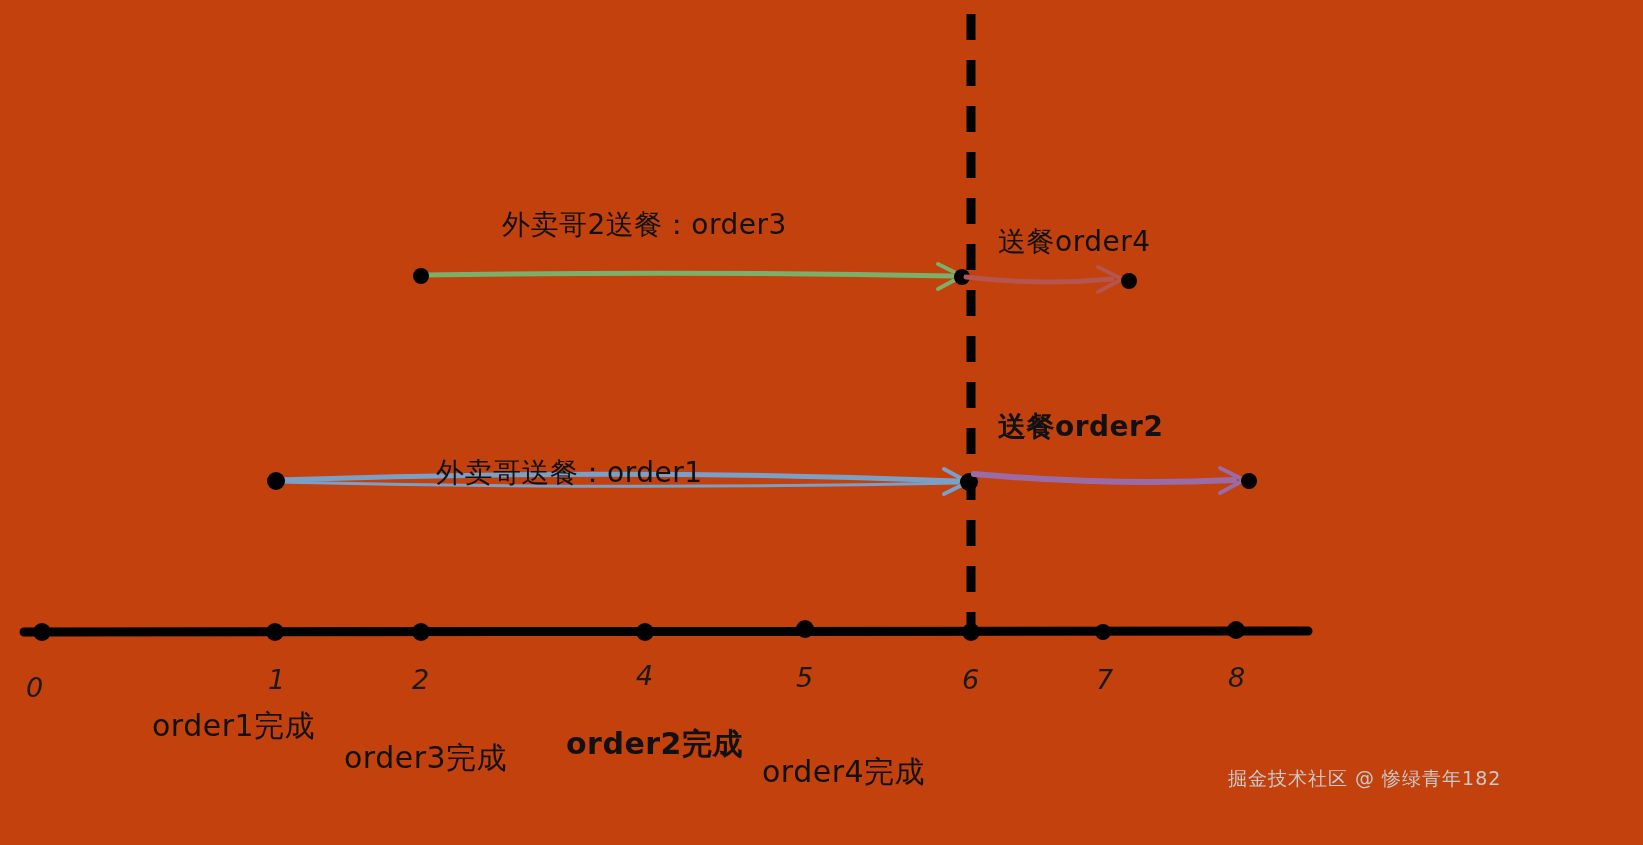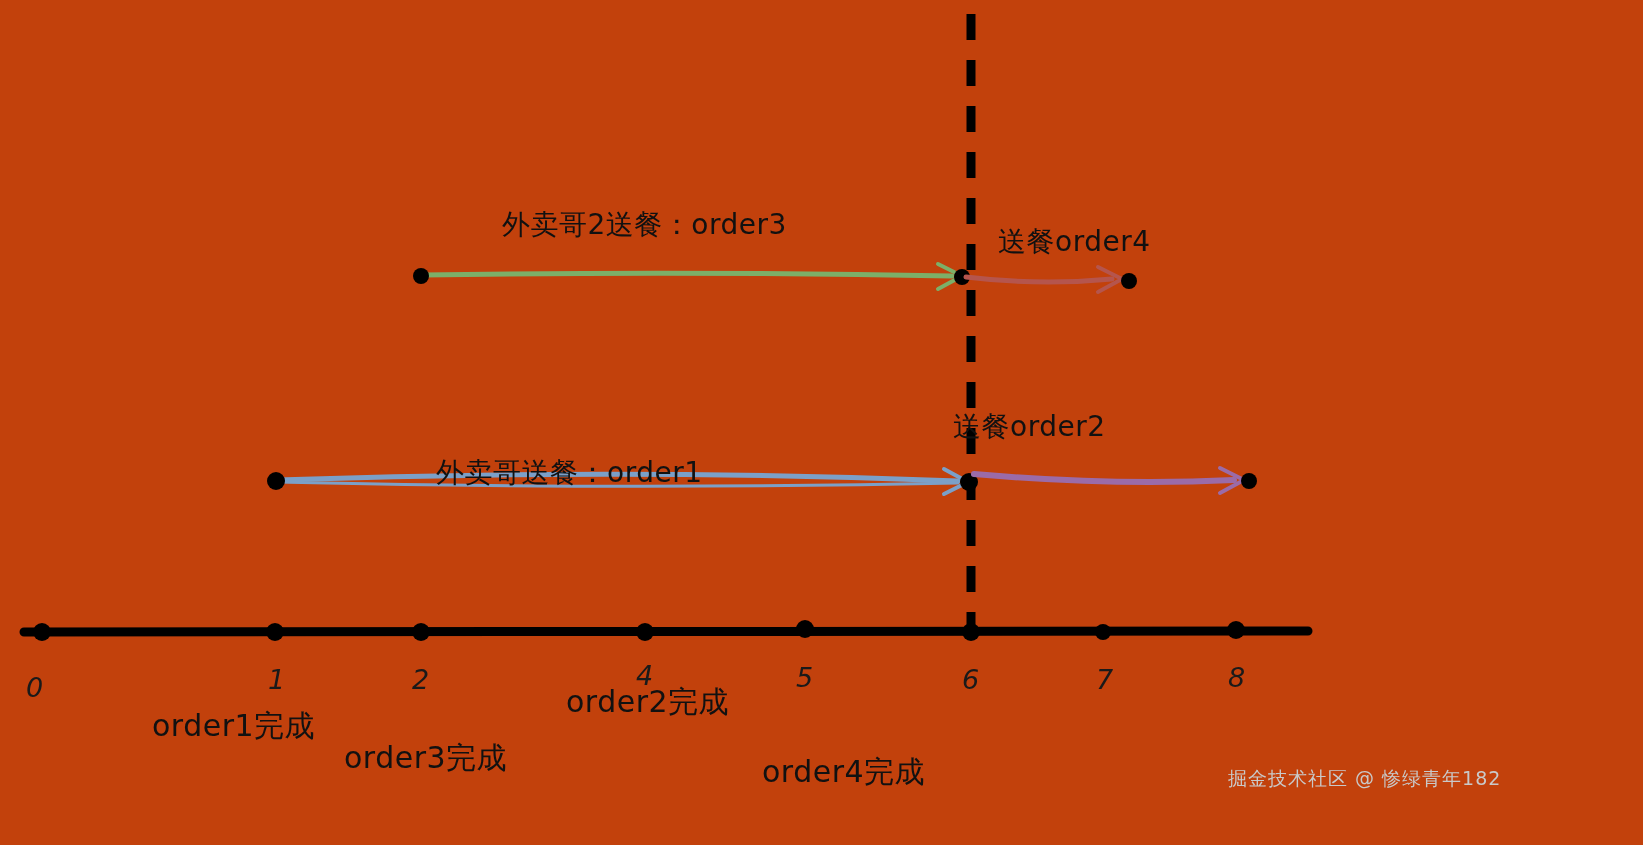"送餐order2" div.lbl { font-weight: none -> bold; left: 953px -> 998px }
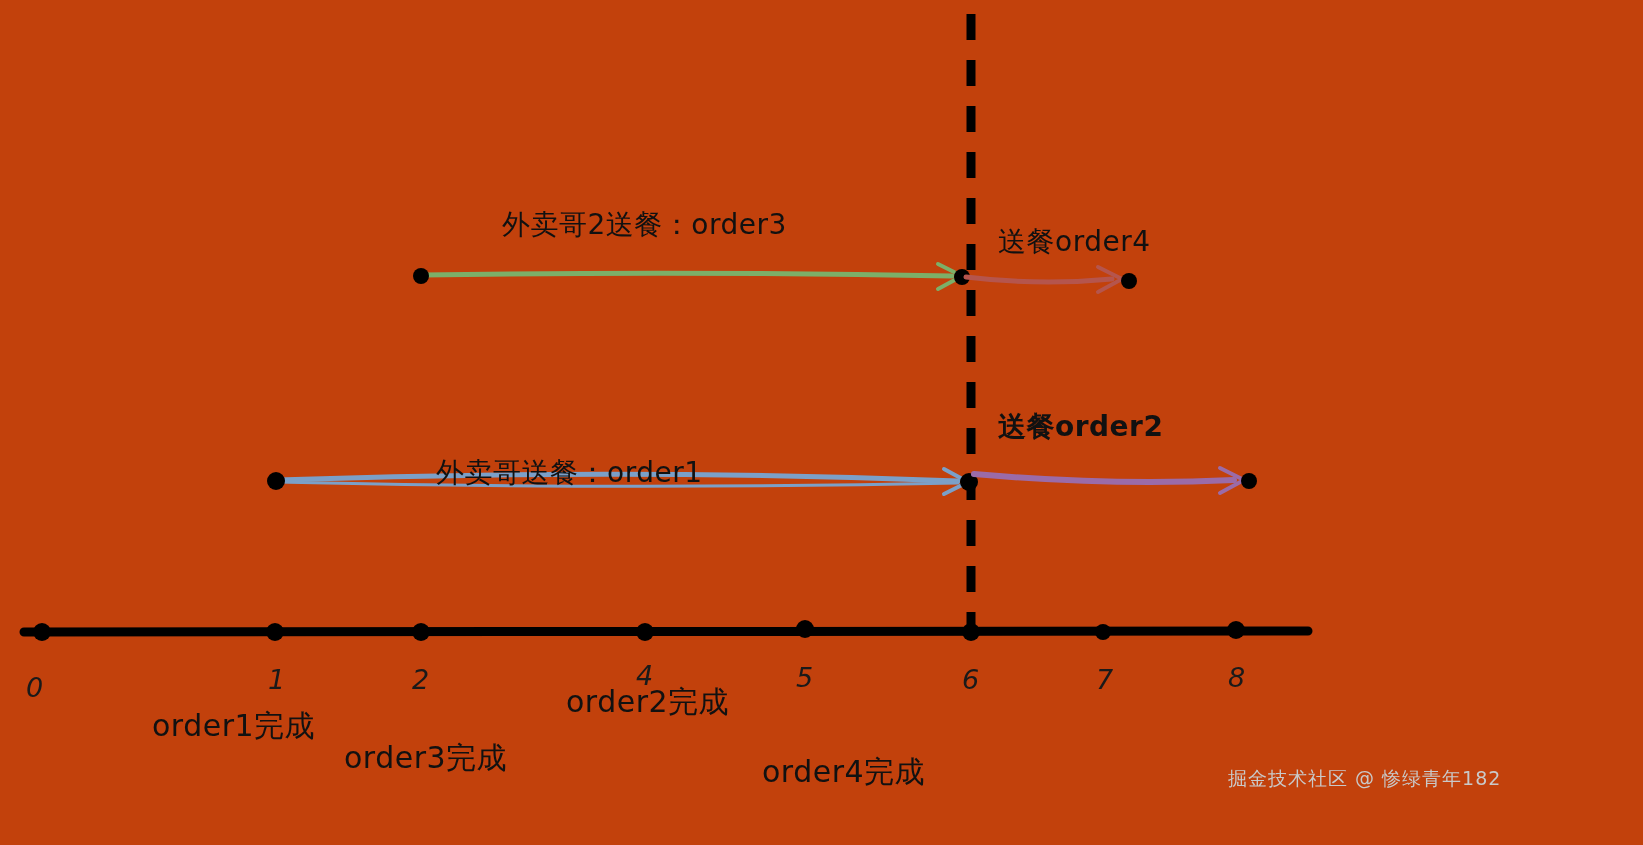"order2完成" div.lbl { font-weight: none -> bold; top: 682px -> 724px }
